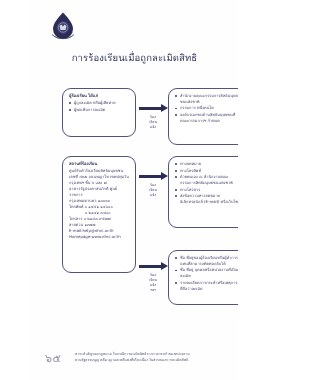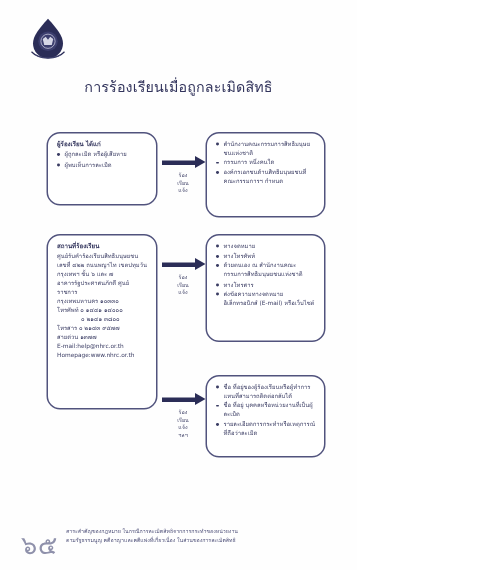"การร้องเรียนเมื่อถูกละเมิดสิทธิ" .page { margin-left: none -> 31px }
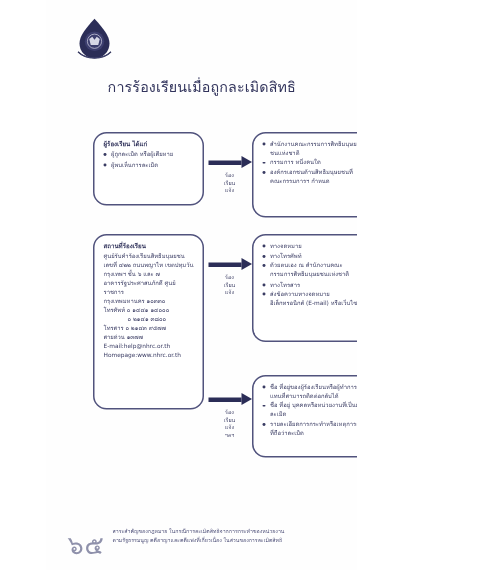"๖๕" .folio { font-size: 17px -> 11px }
